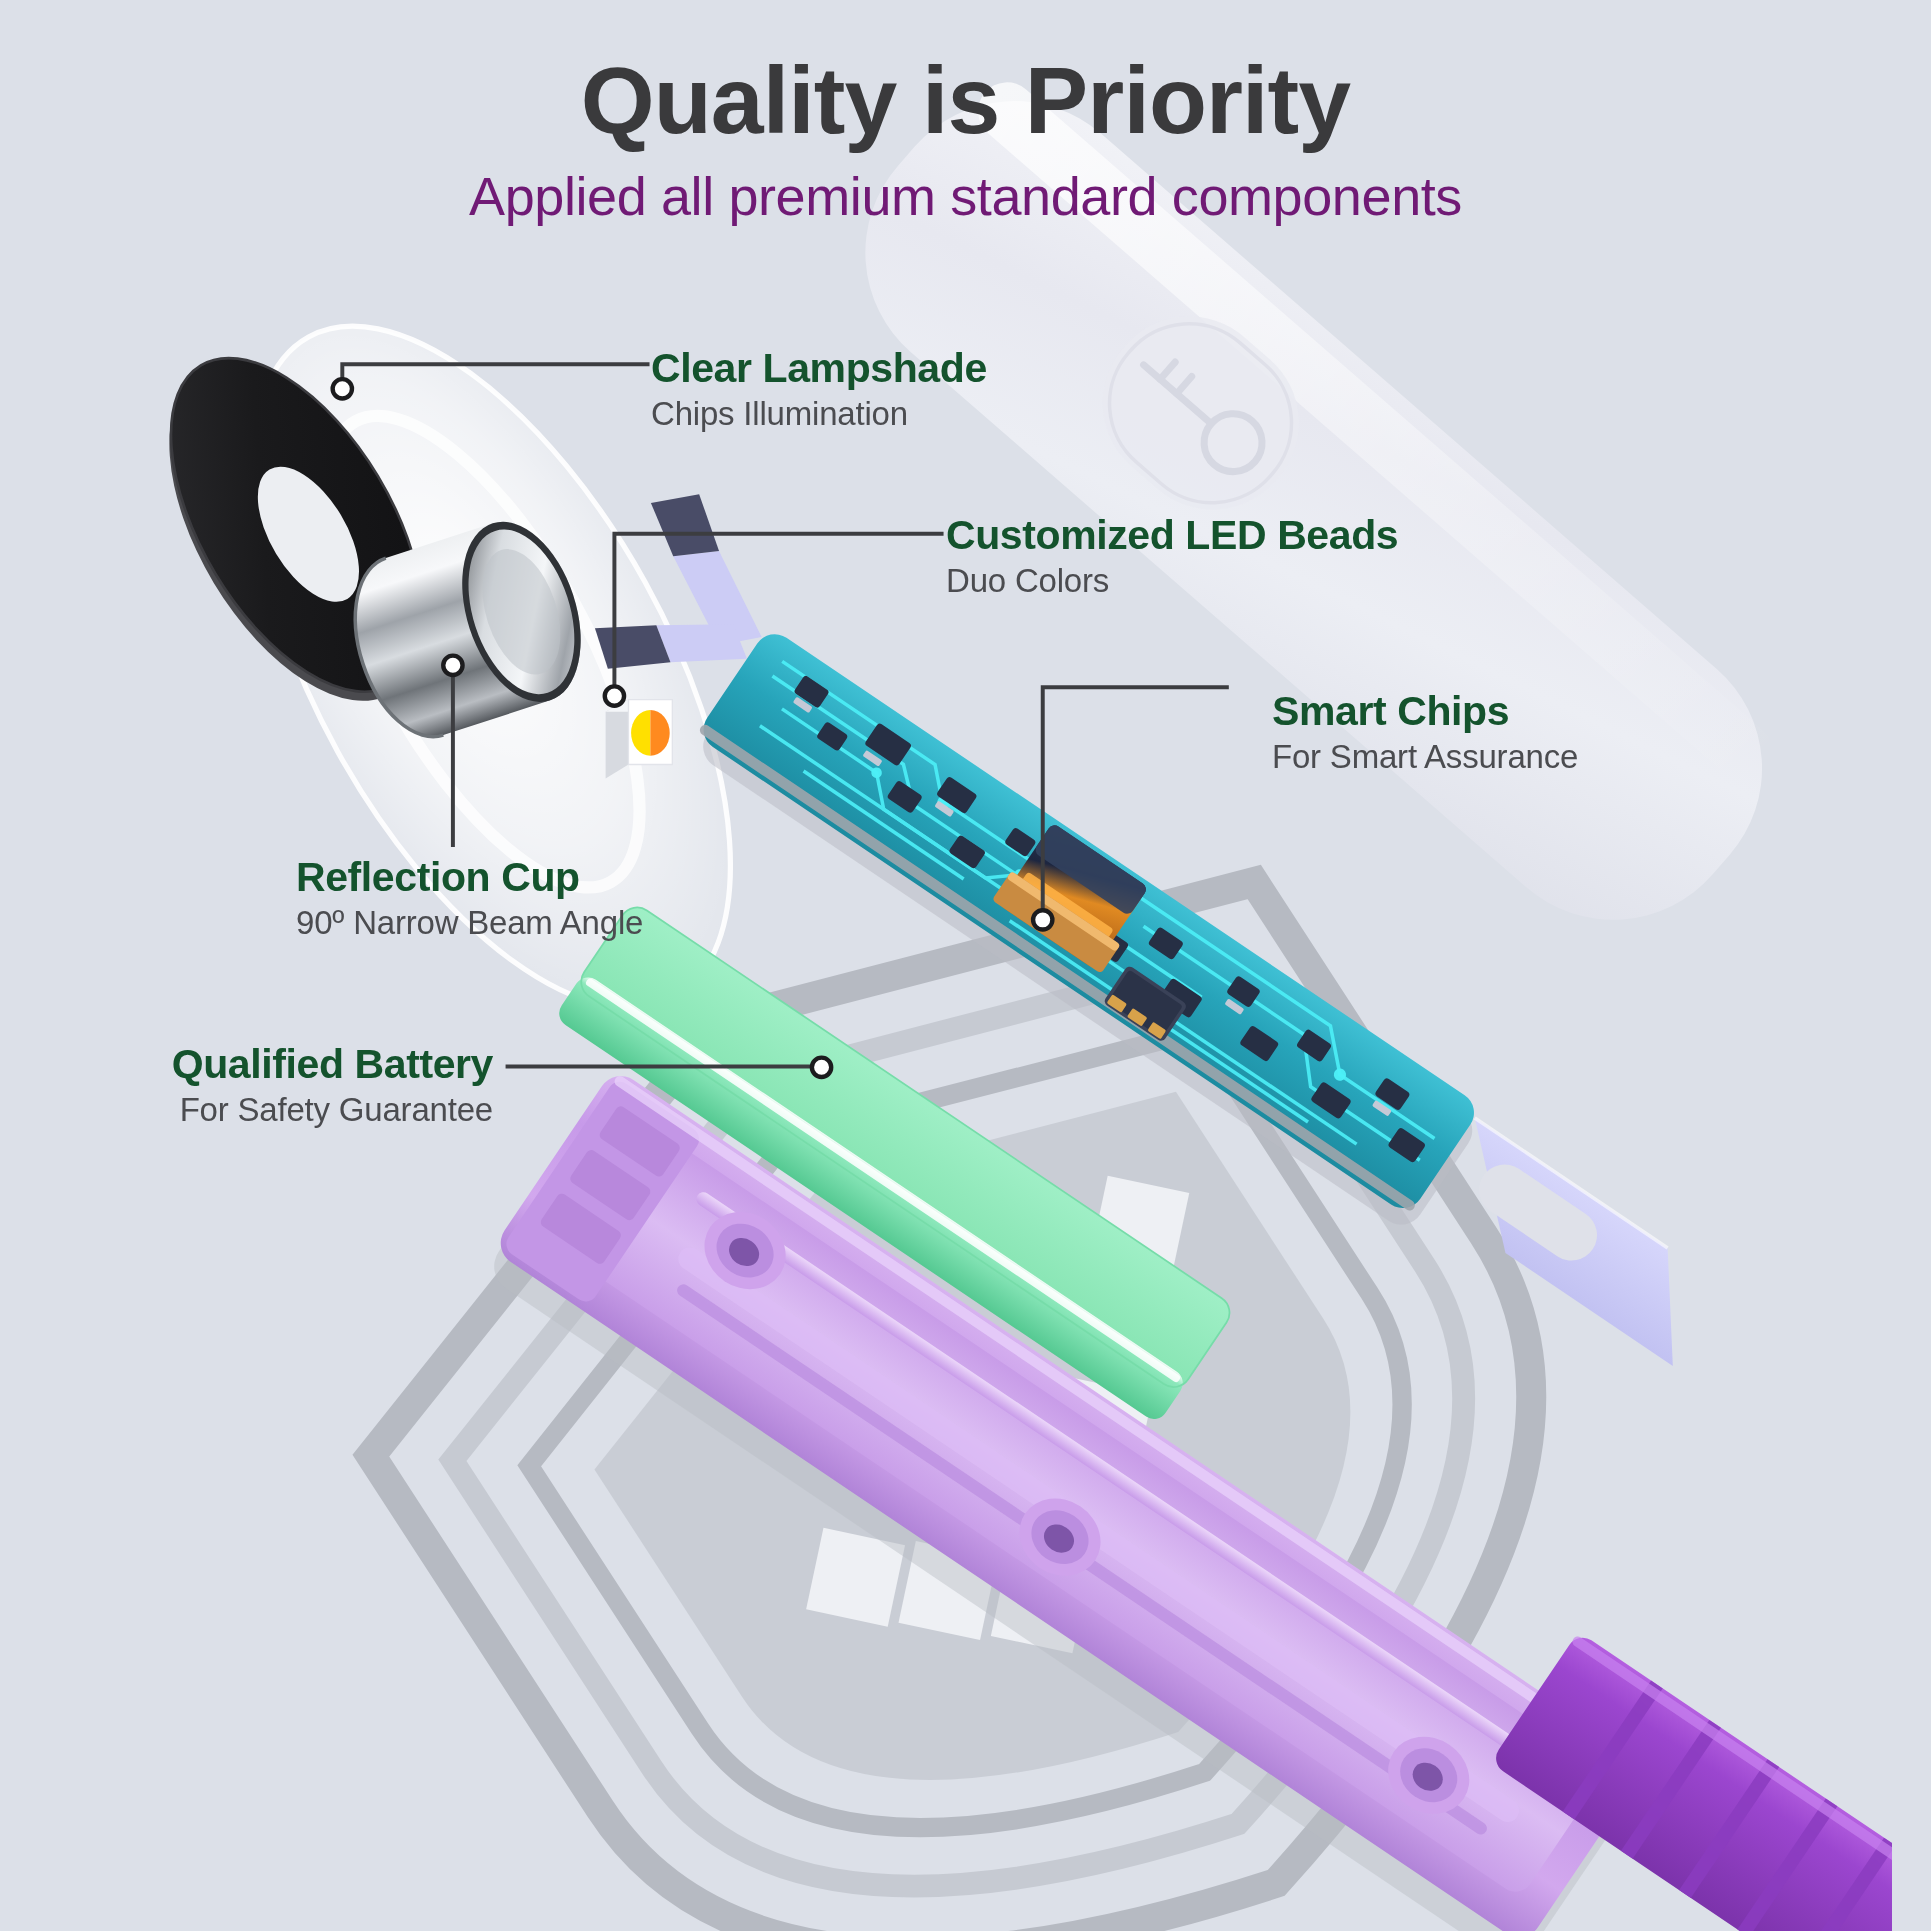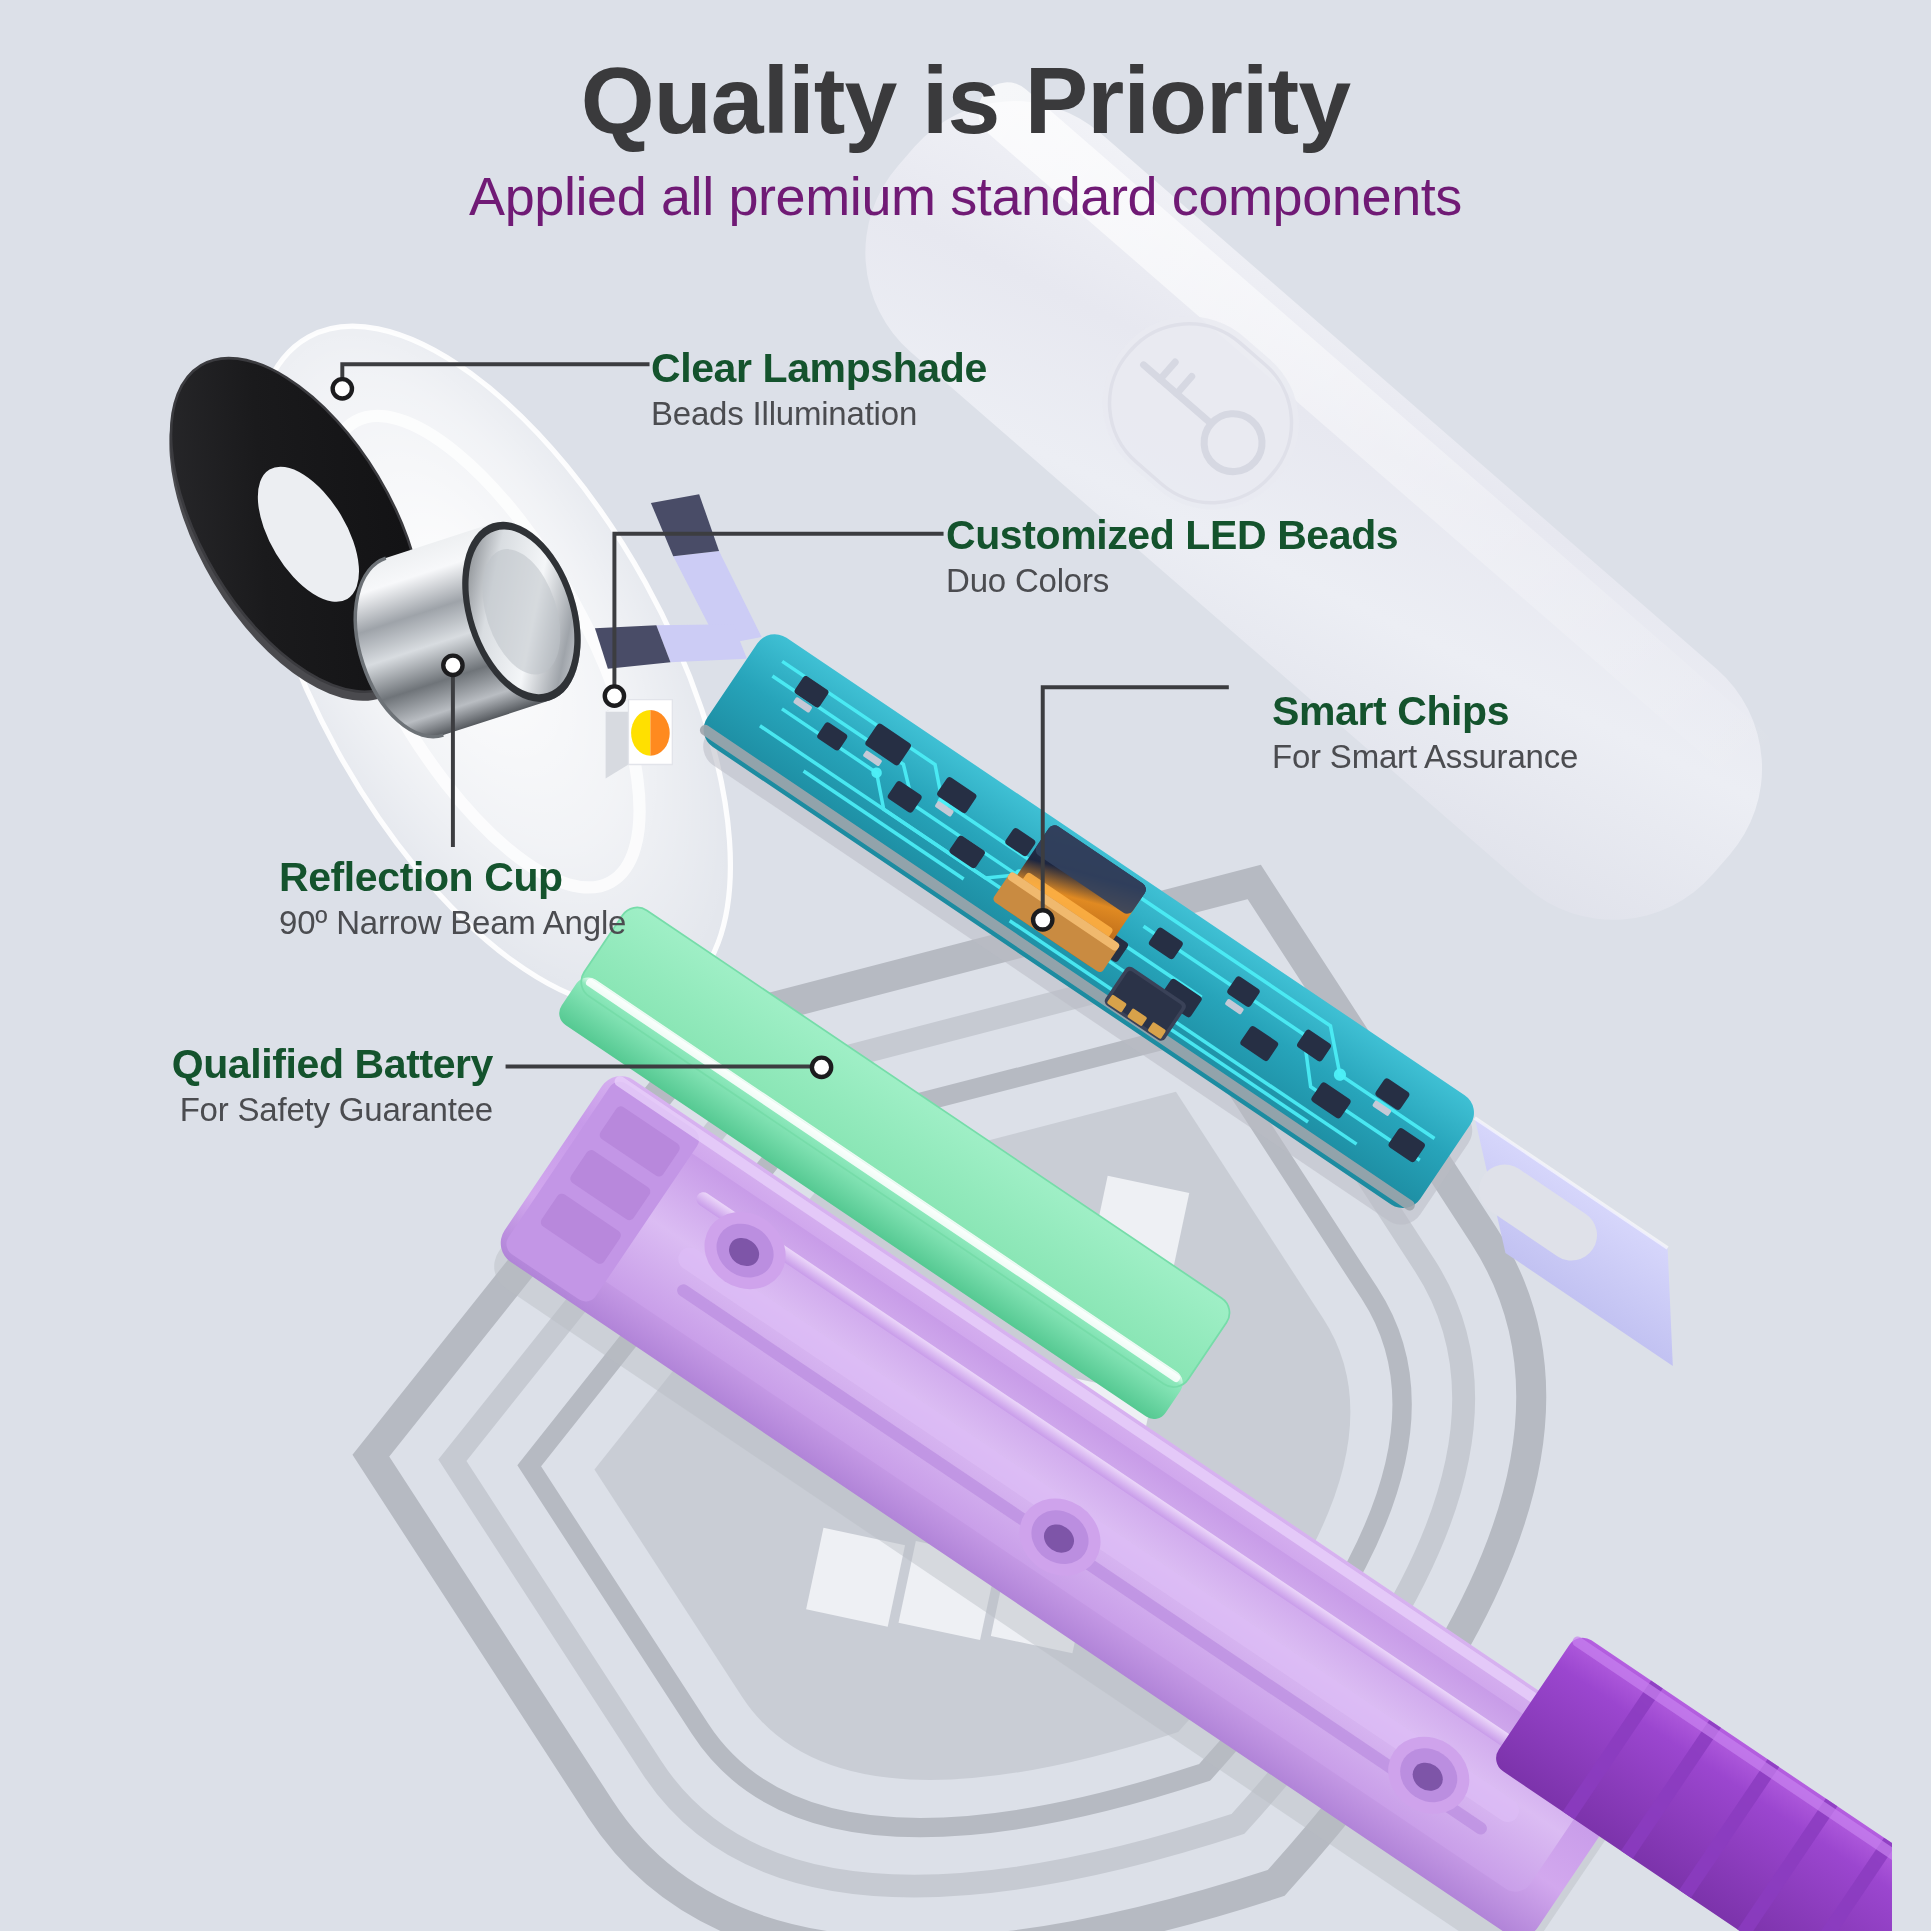"Beads Illumination" div.co-sub { text: Beads -> Chips }
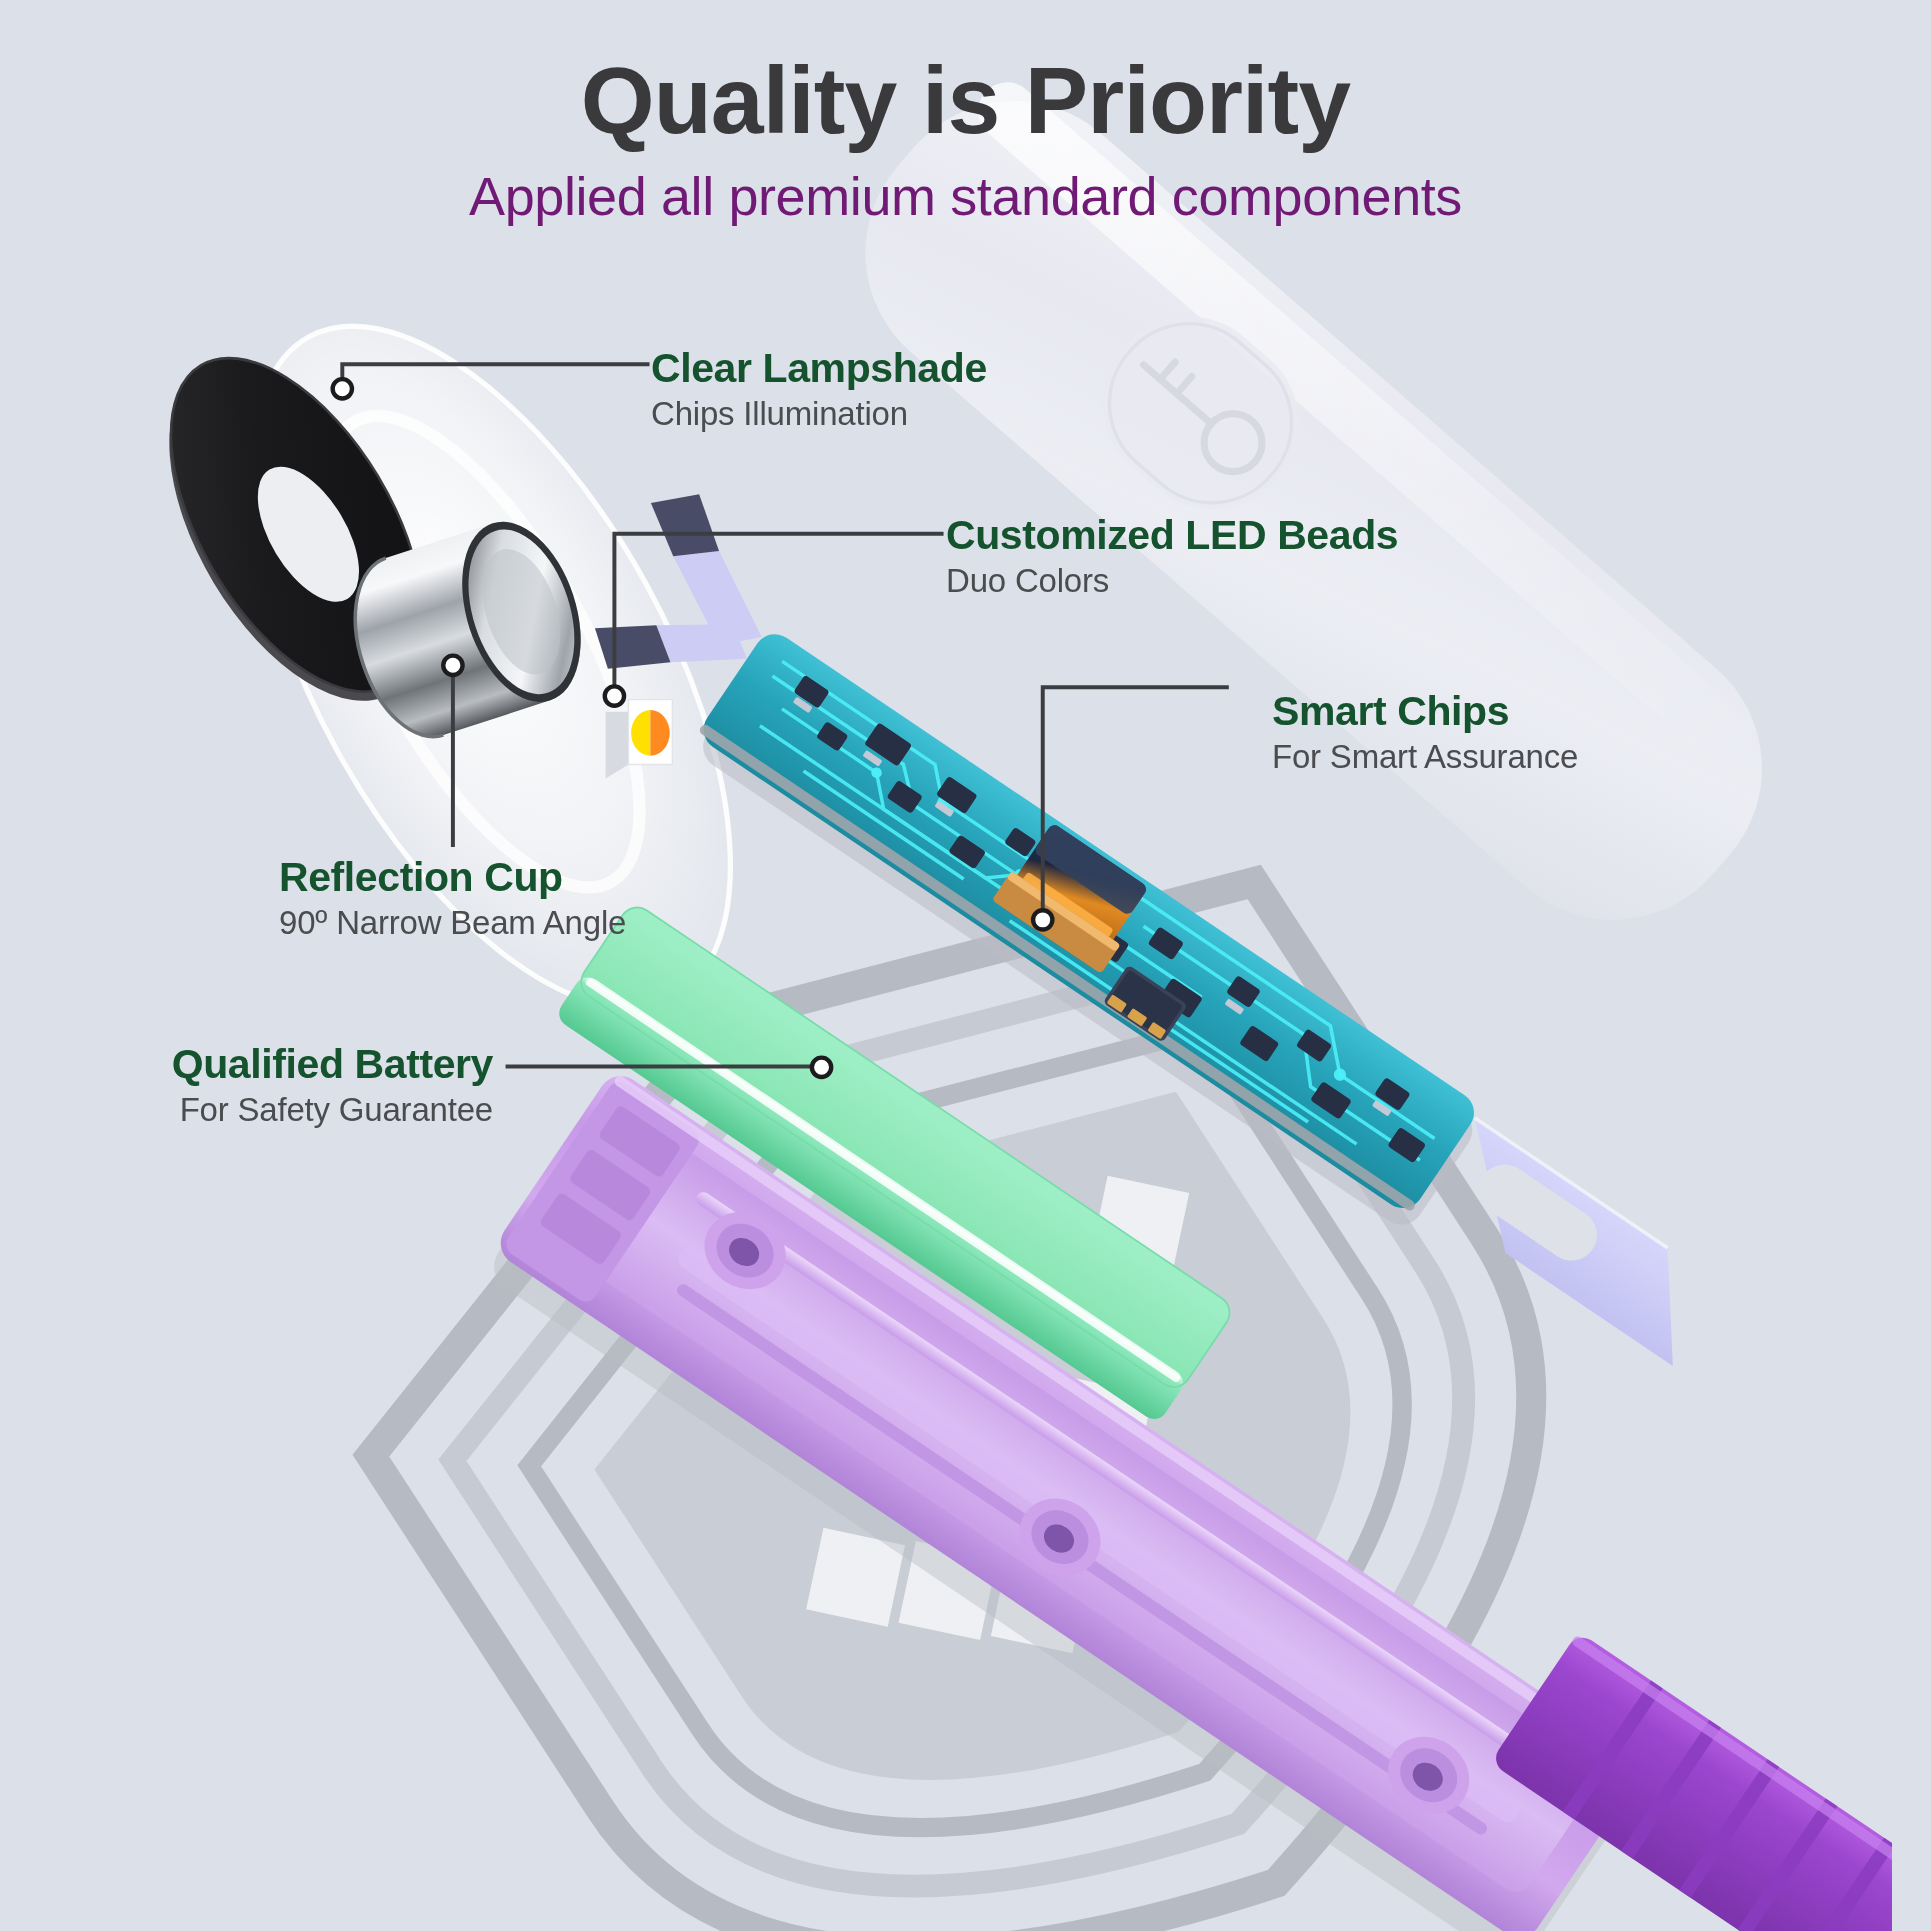"Reflection Cup" div.callout { left: 279px -> 296px }
